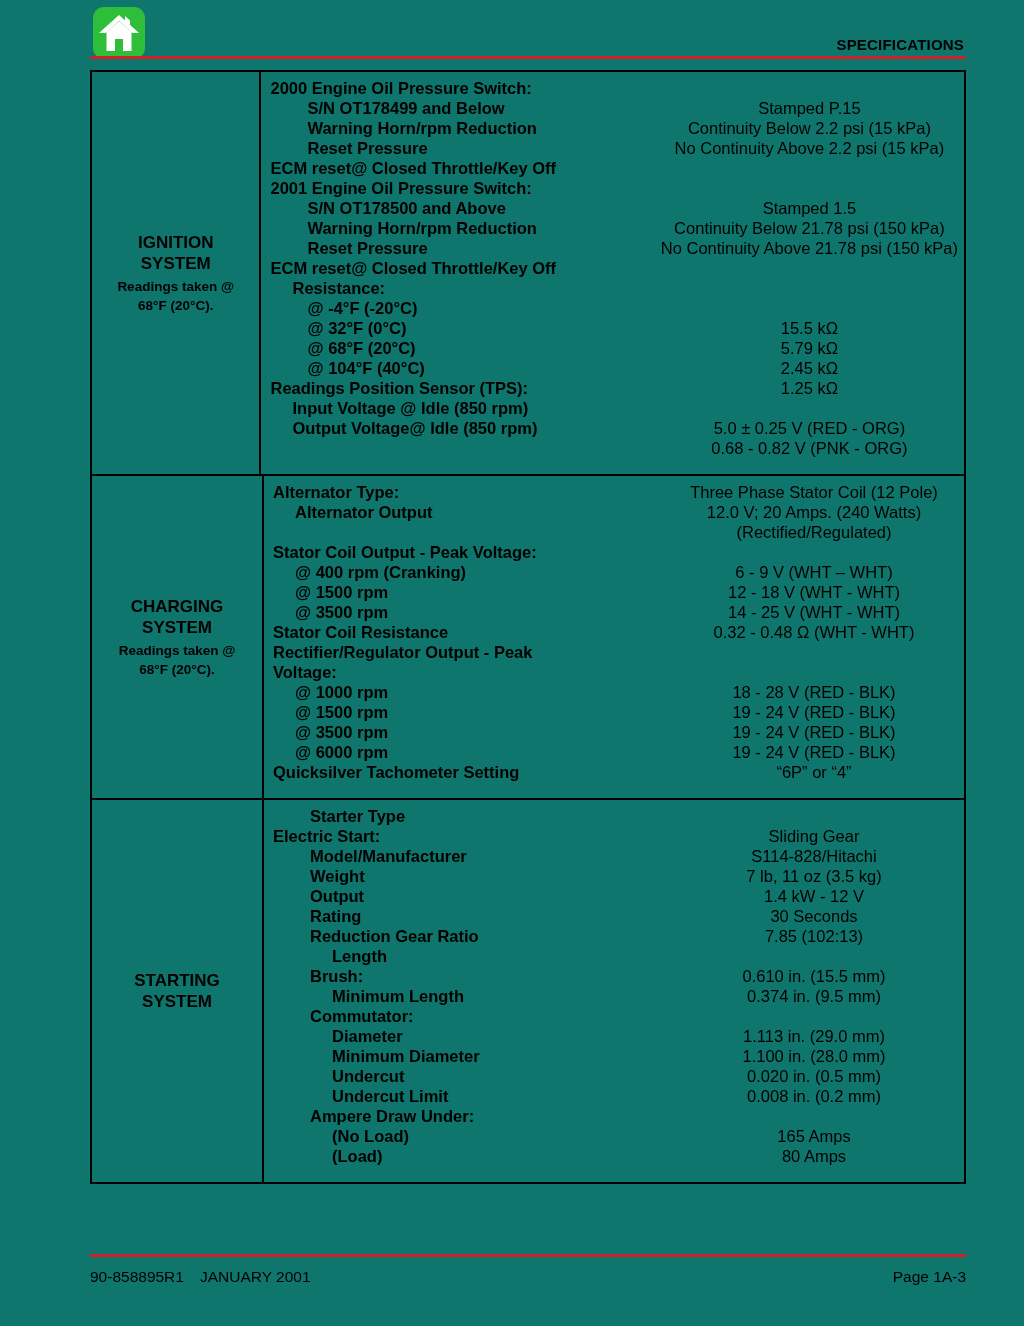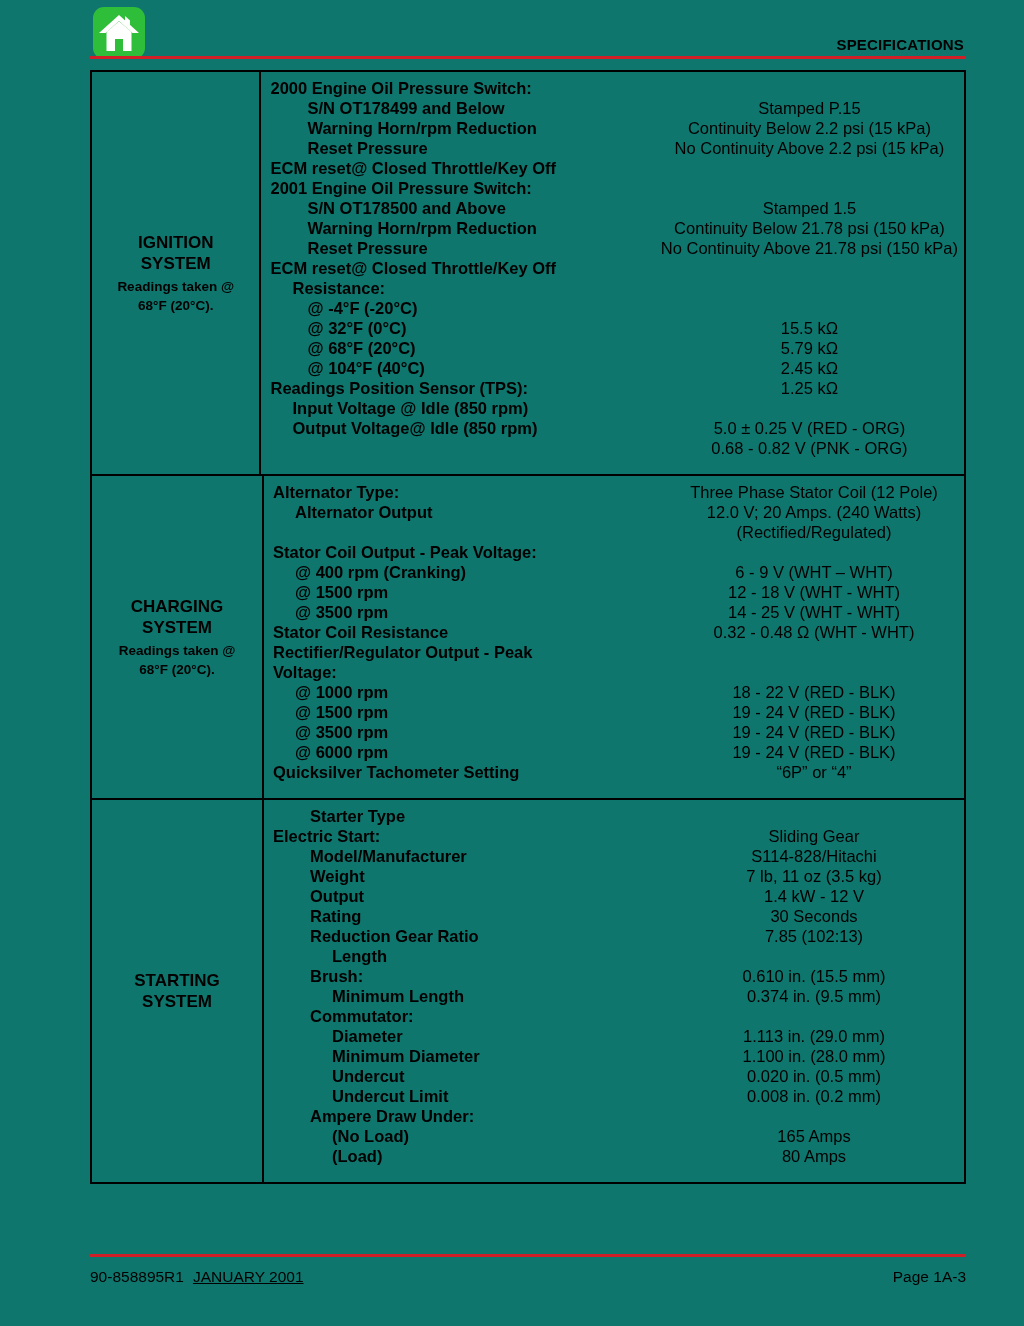"18 - 22 V (RED" div.value-line { text: 22 -> 28 }
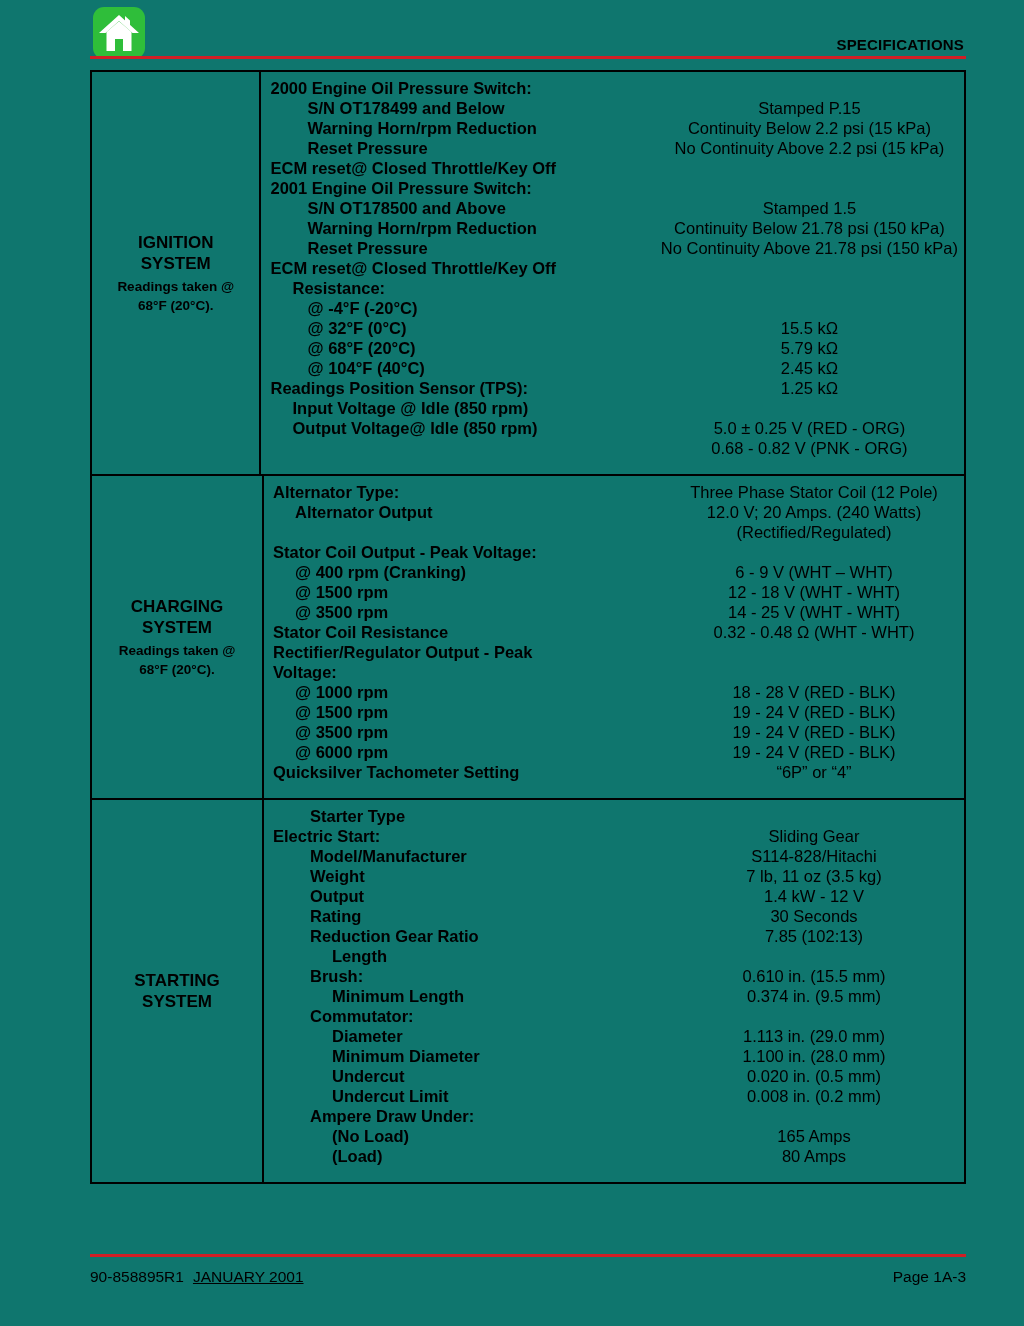"JANUARY 2001" .footer-left span + span { margin-left: 9px -> 16px; text-decoration: underline -> none }
